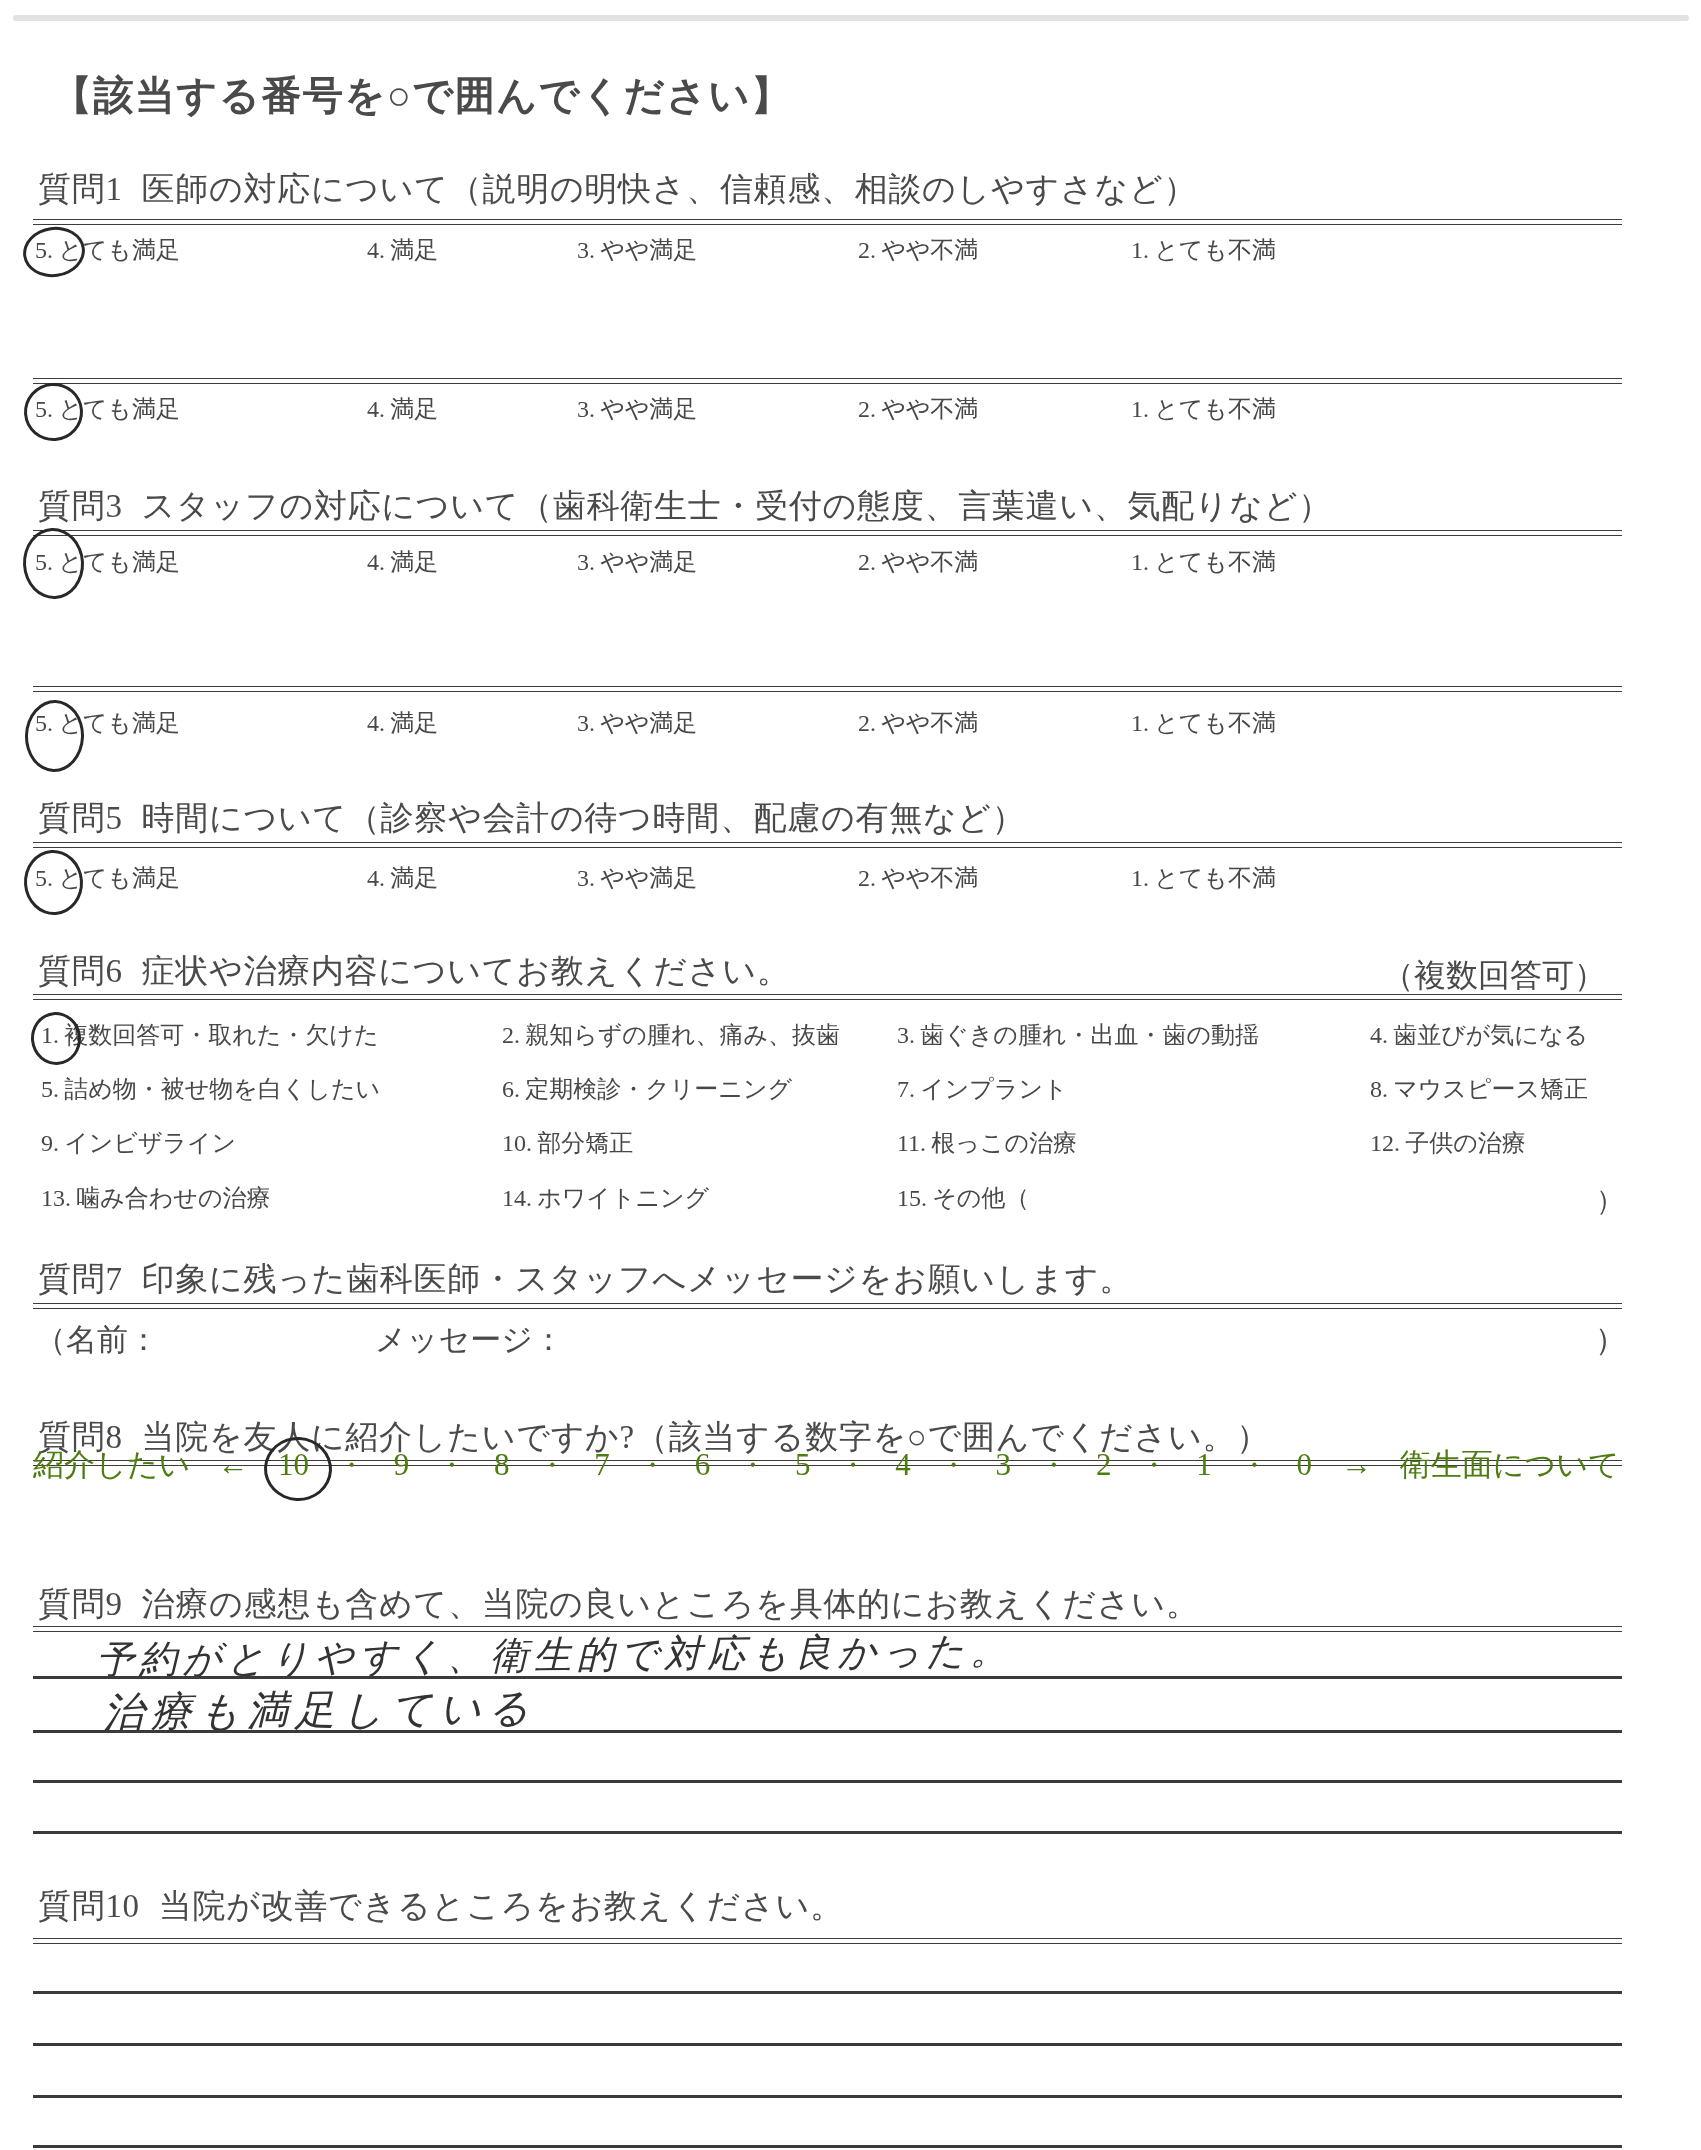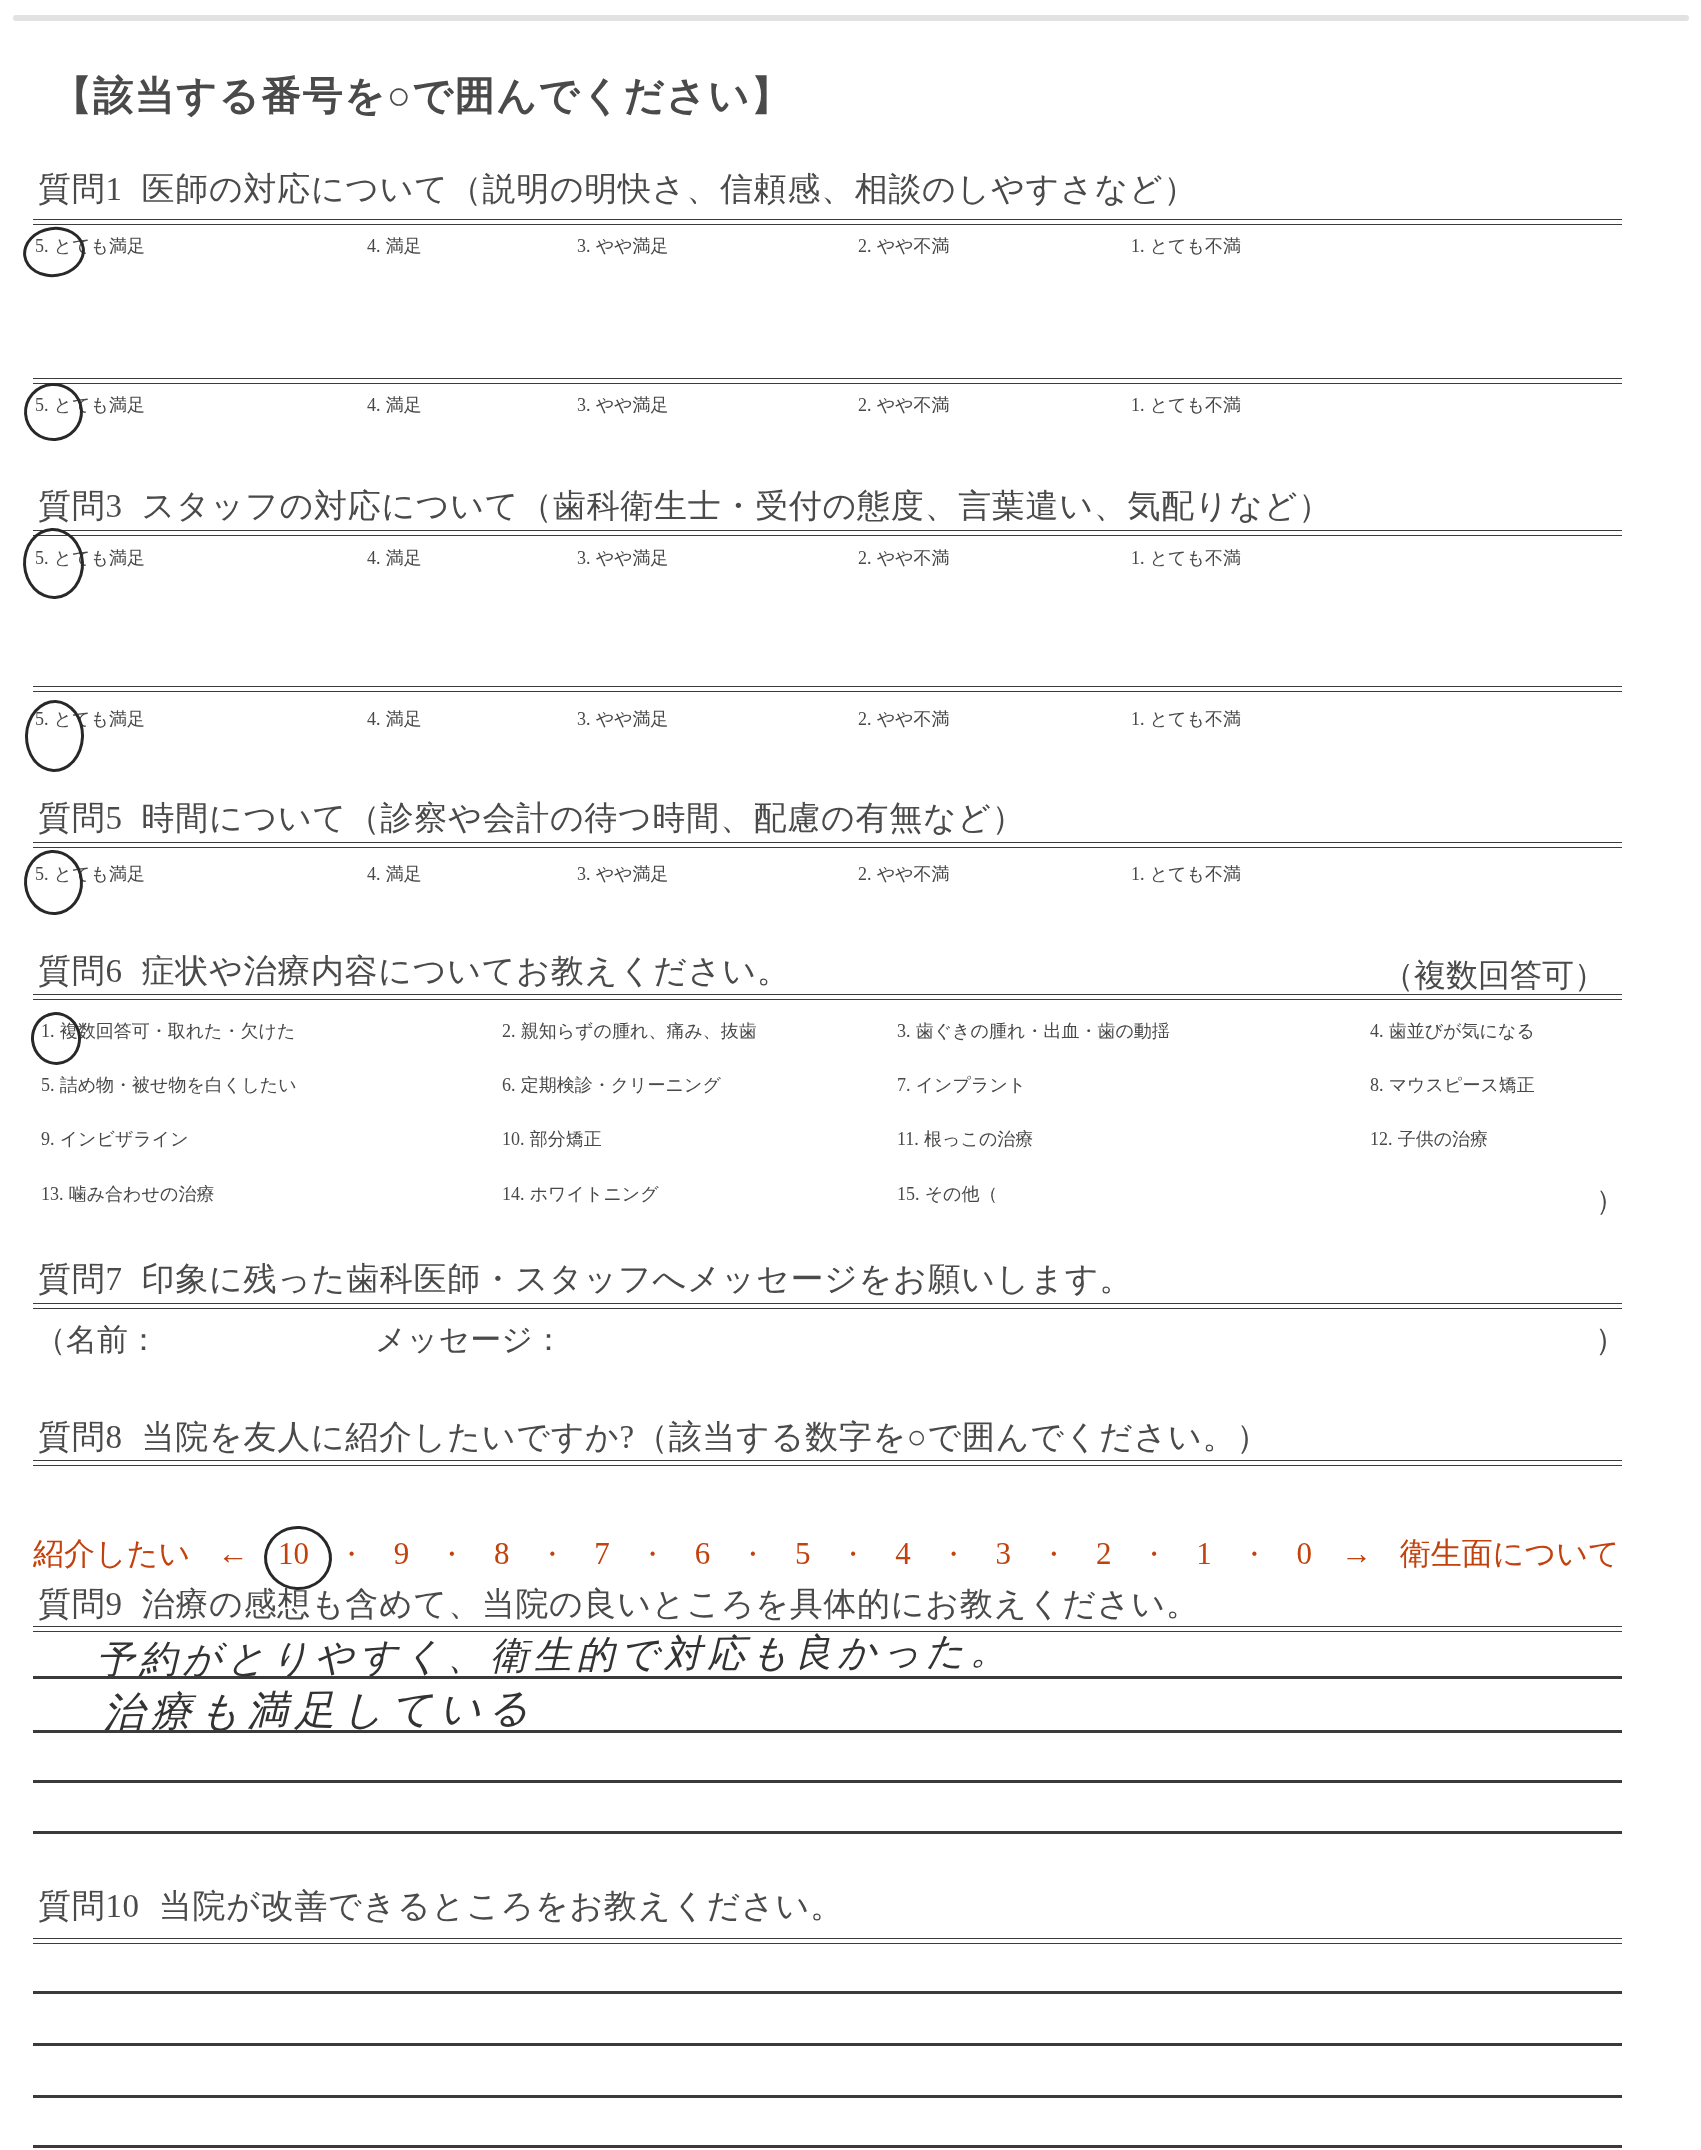"5. とても満足" .opt { font-size: 18px -> 24px }
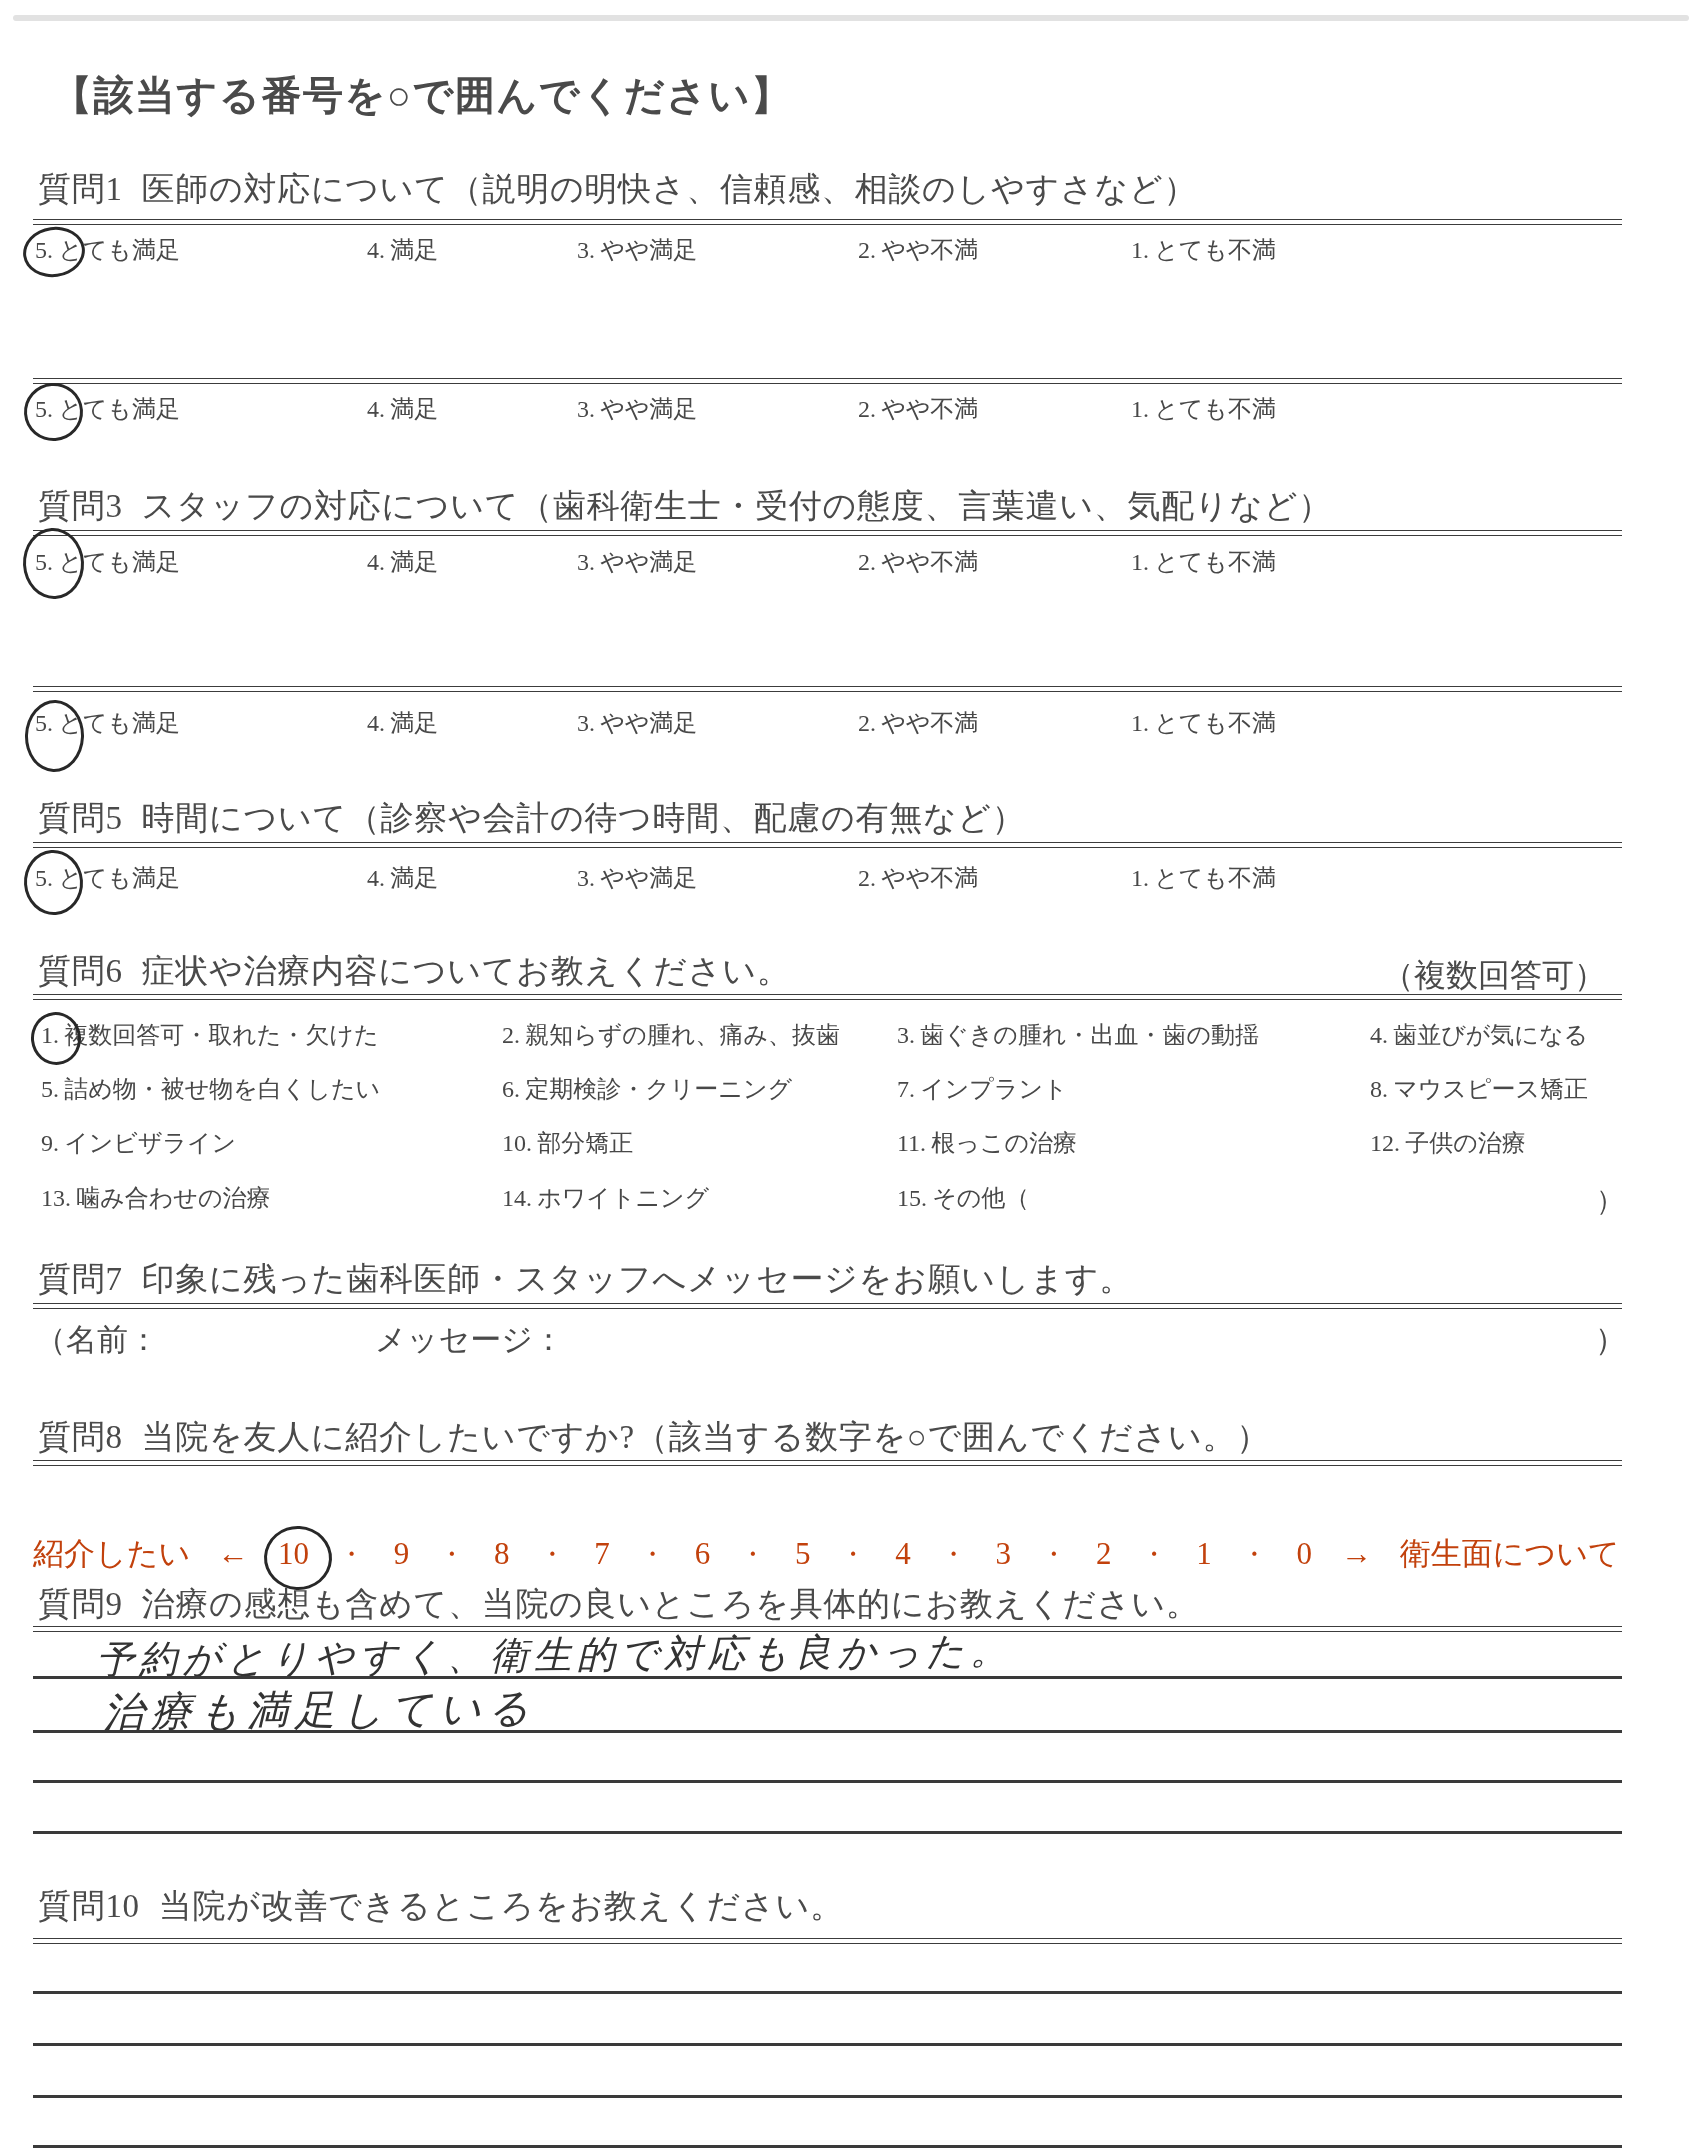"紹介したい" .nps { color: #c2410c -> #4d7c0f; top: 1533px -> 1444px }
